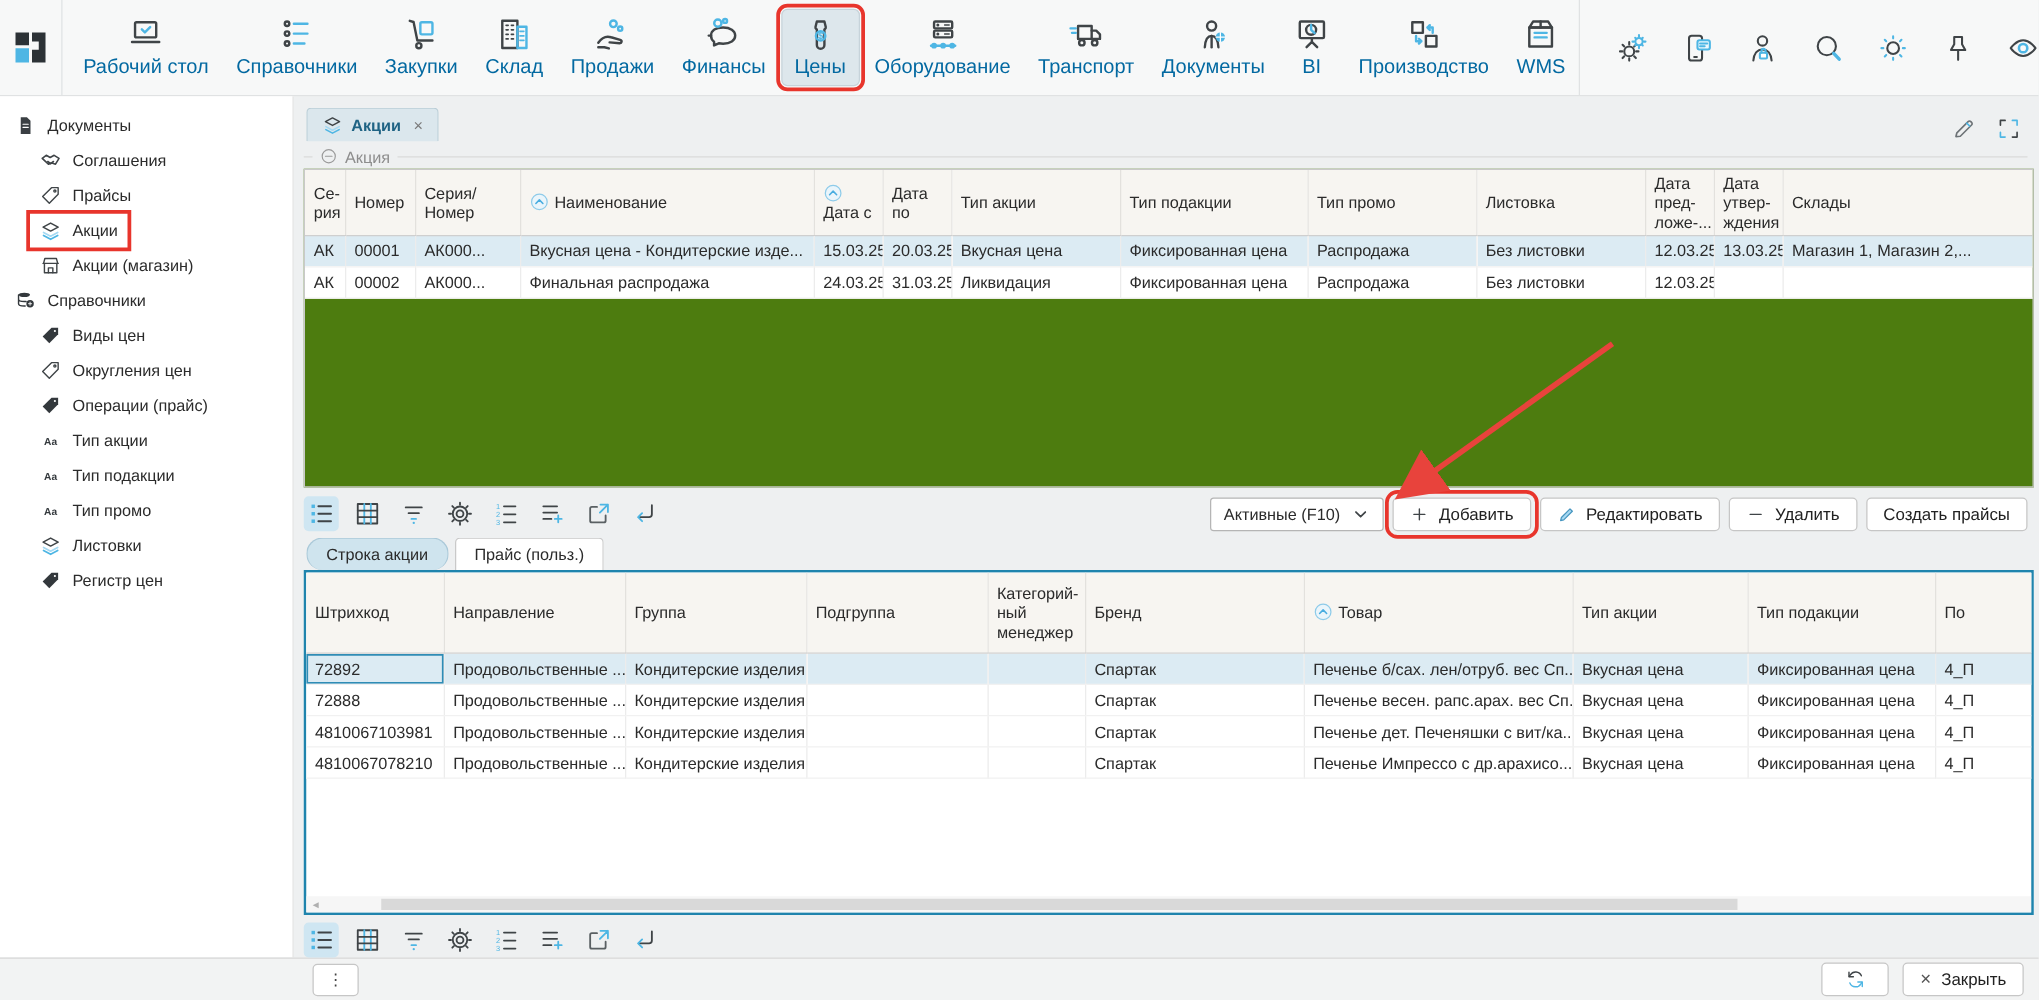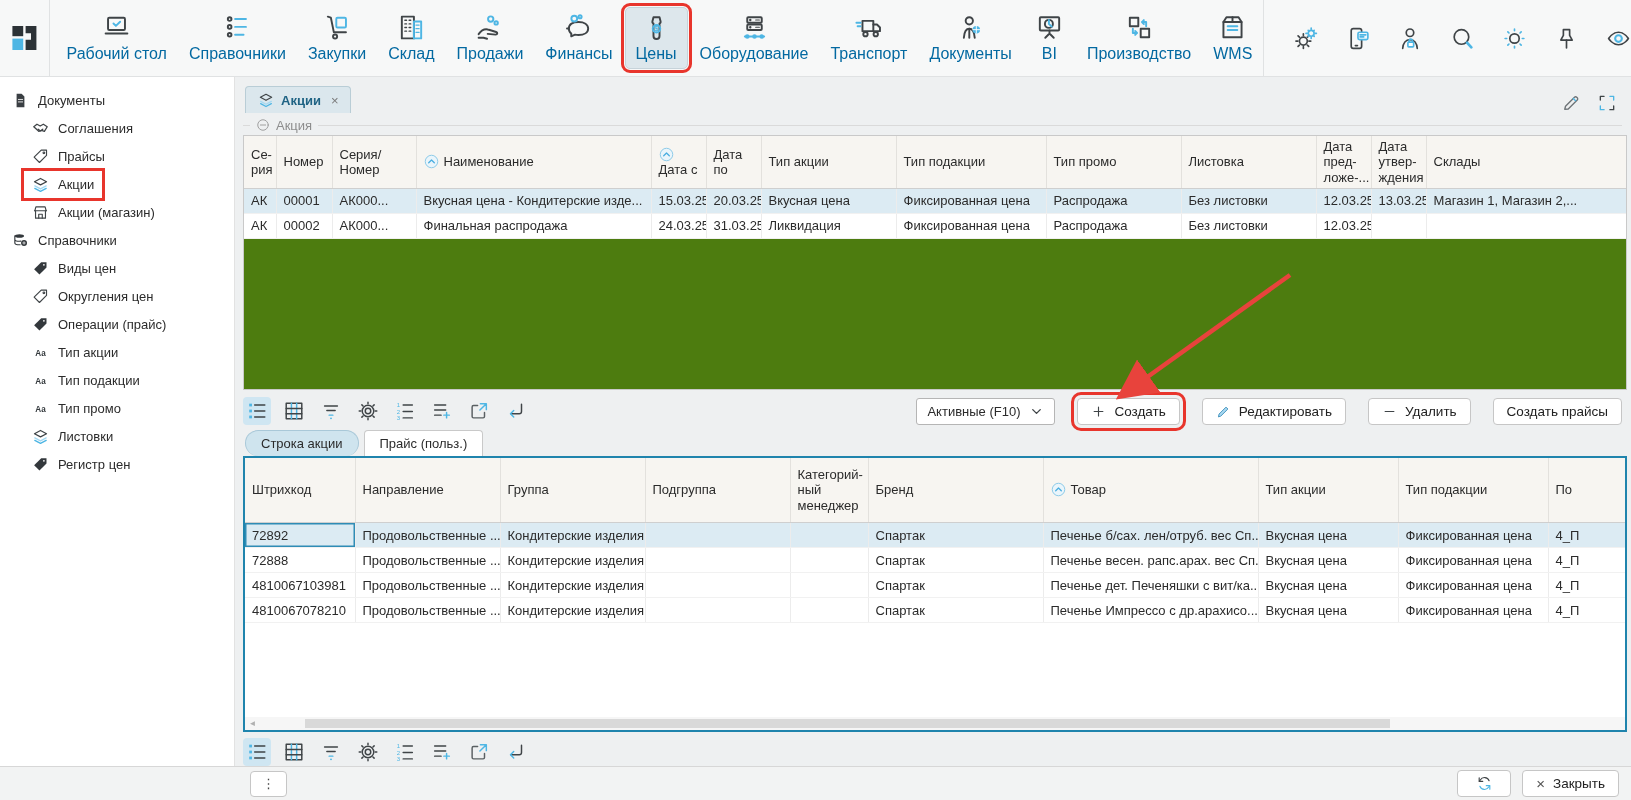"Активные (F10)" .actions { gap: 22px -> 7px }
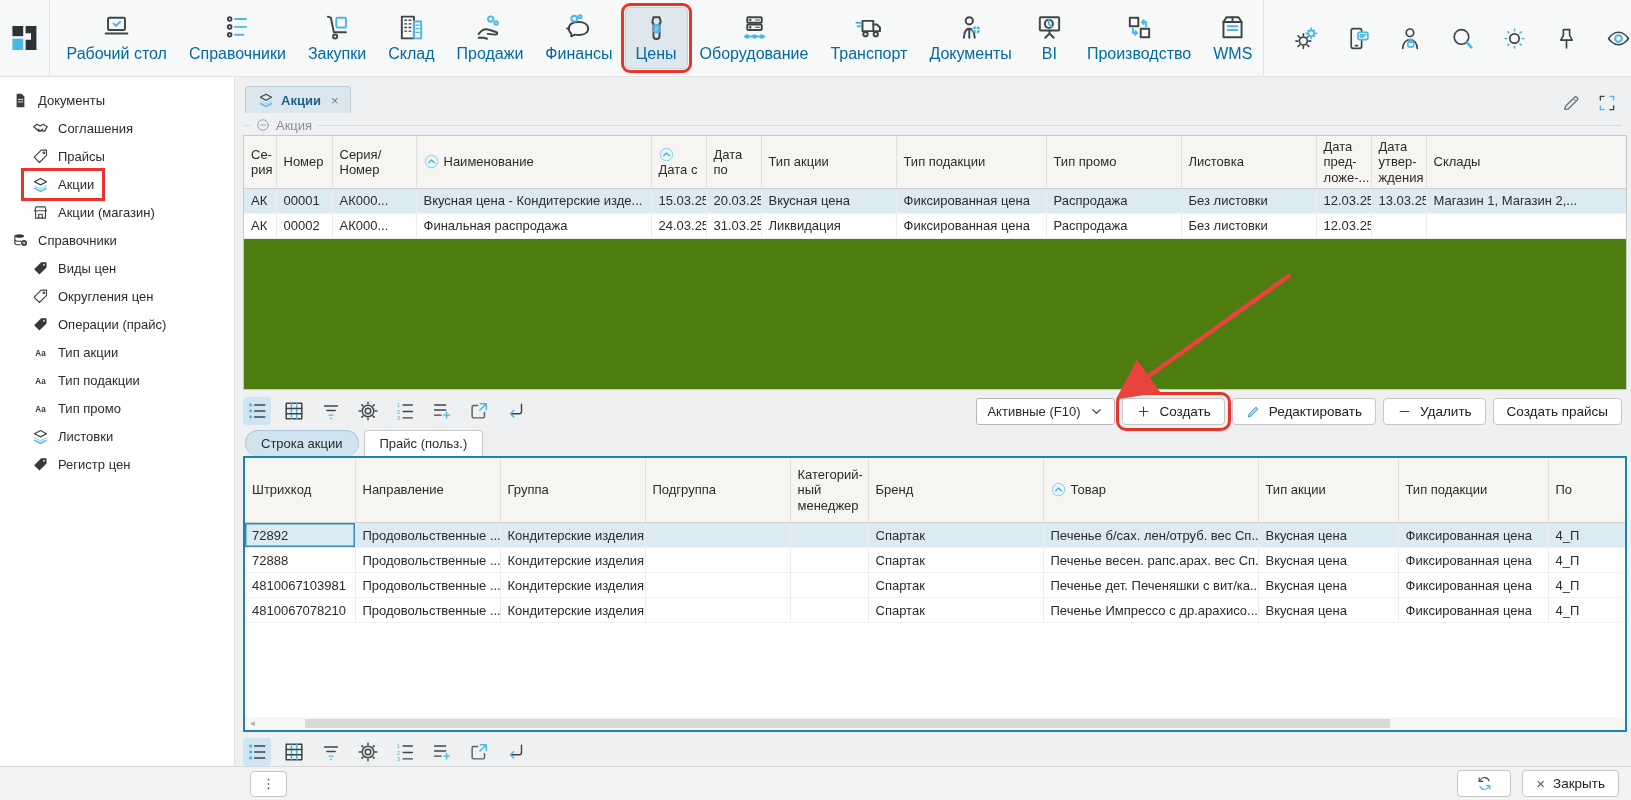"Создать" span { text: Создать -> Добавить }
